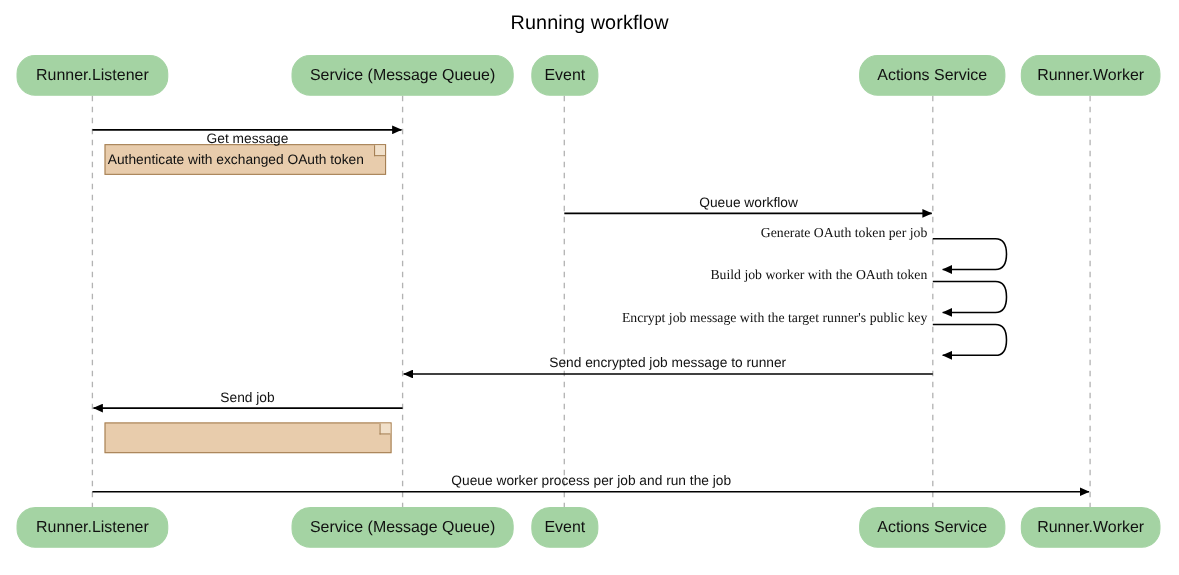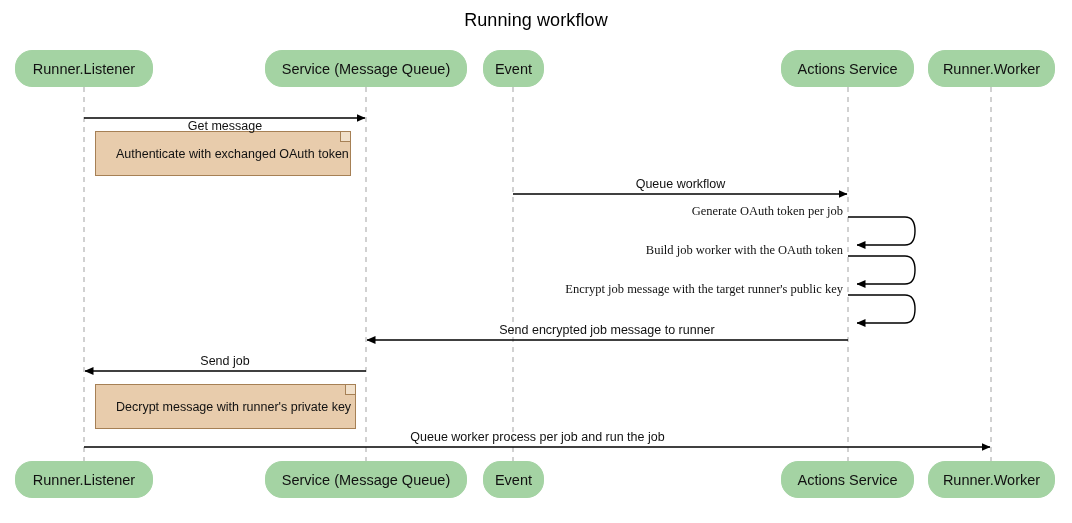"Authenticate with exchanged OAuth token" .note-box { height: 45px -> 28px; padding-left: 20px -> 2px }
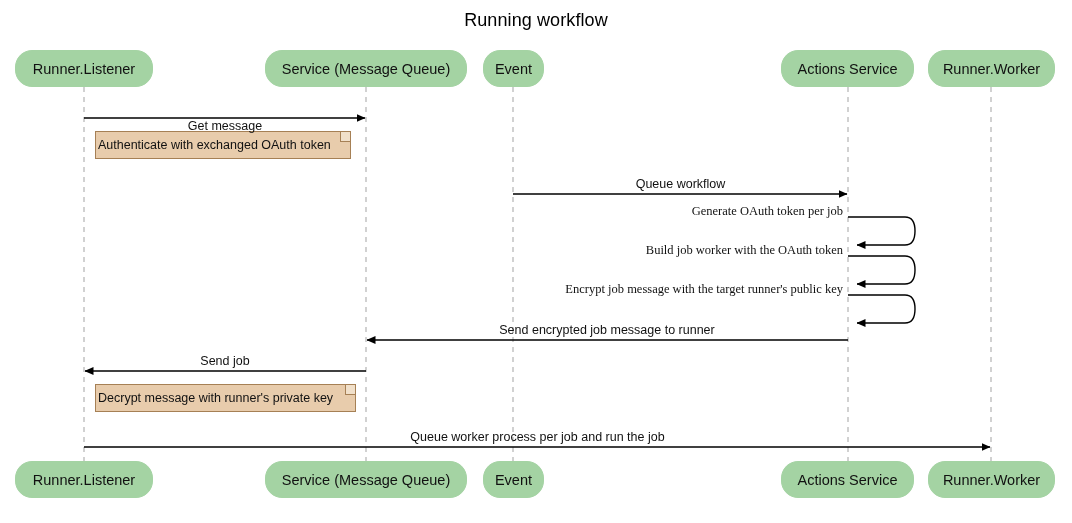"Decrypt message with runner's private" span { html: <span>Decrypt message with runner's private key</span> -> none }
